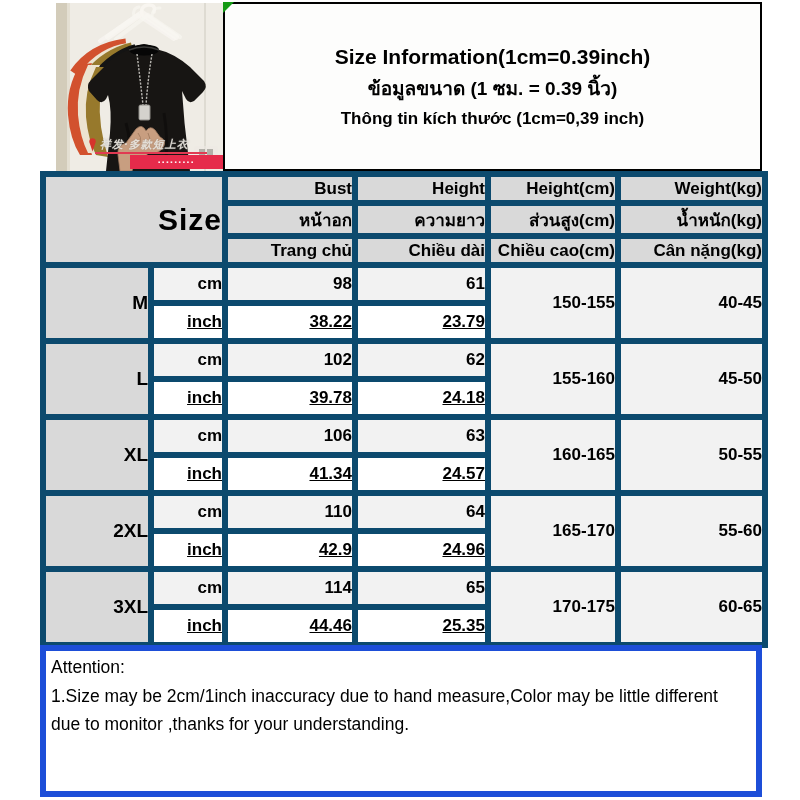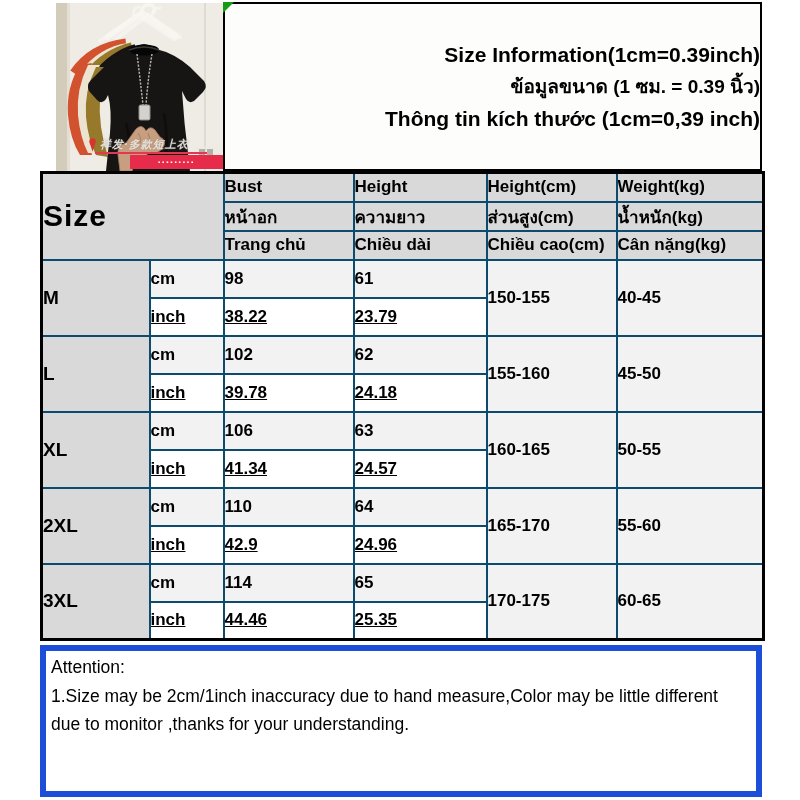"Size Information(1cm=0.39inch)" .title-box { align-items: flex-end -> center }
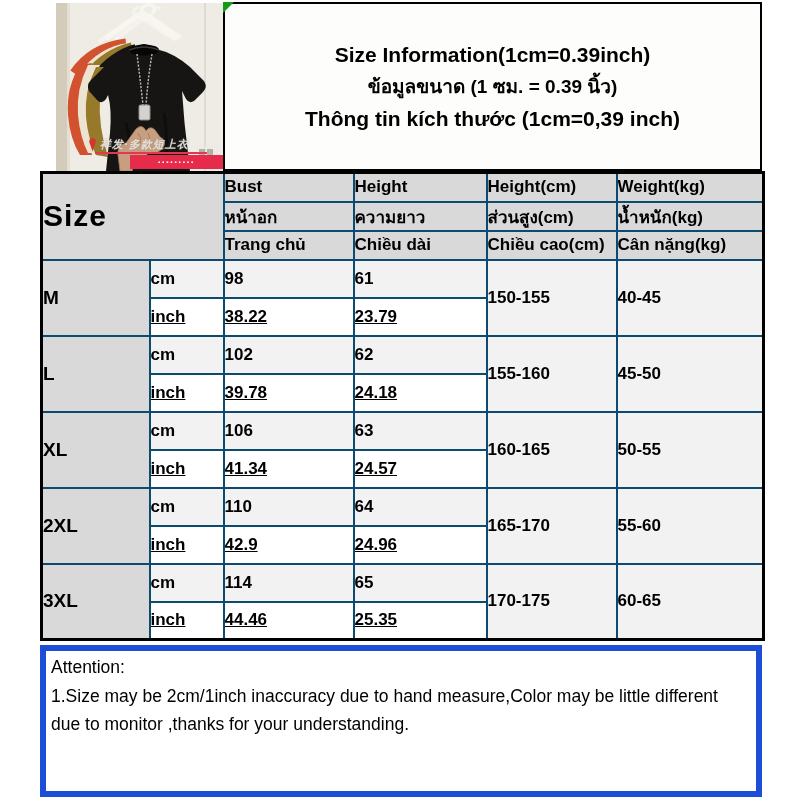"Thông tin kích thước (1cm=0,39" .title-box .t-vi { font-size: 21px -> 17px }
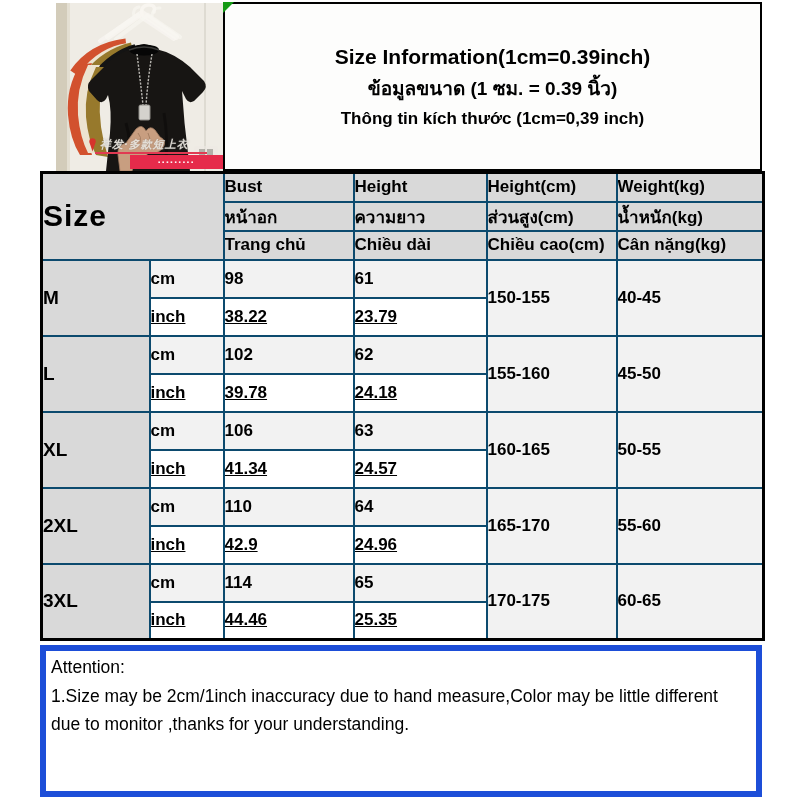"Bust" .size-table td { border: 2px solid #0c4a6e -> 6px solid #0c4a6e; text-align: left -> right }
